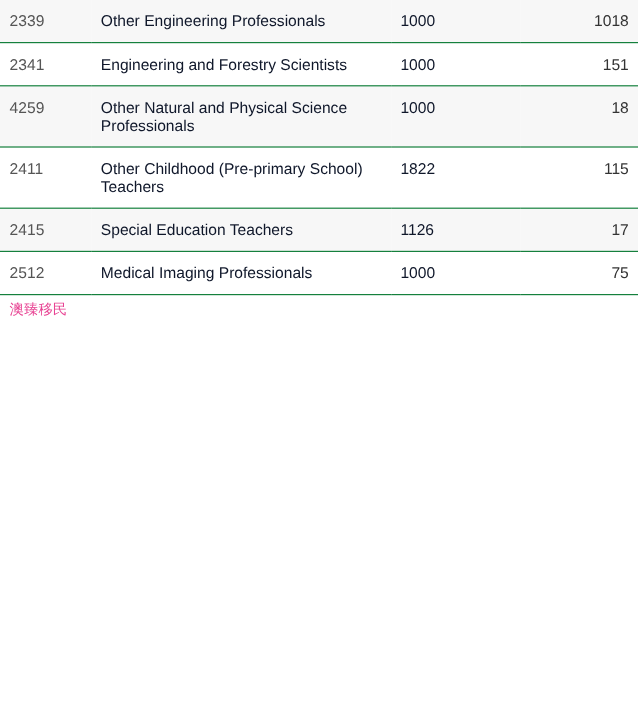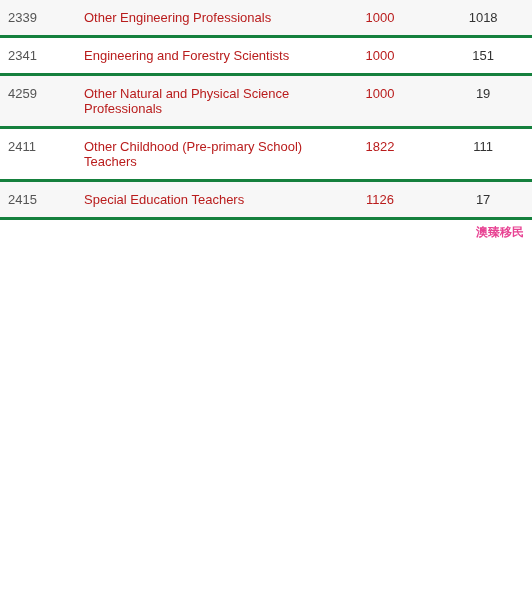"2339" tr { border-bottom: 3px solid #15803d -> 1px solid #15803d }
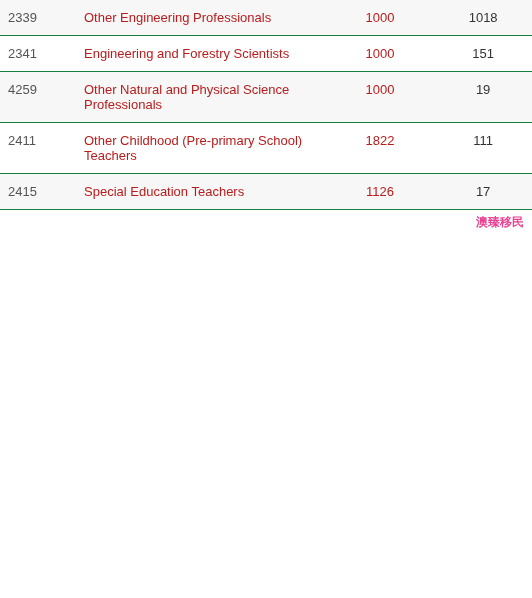"Other Engineering Professionals" td { color: #b91c1c -> #0f172a }
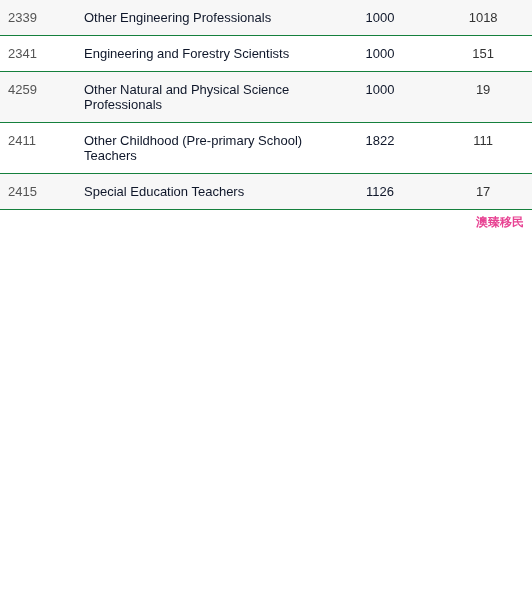"1000" td:nth-child(3) { text-align: center -> left }
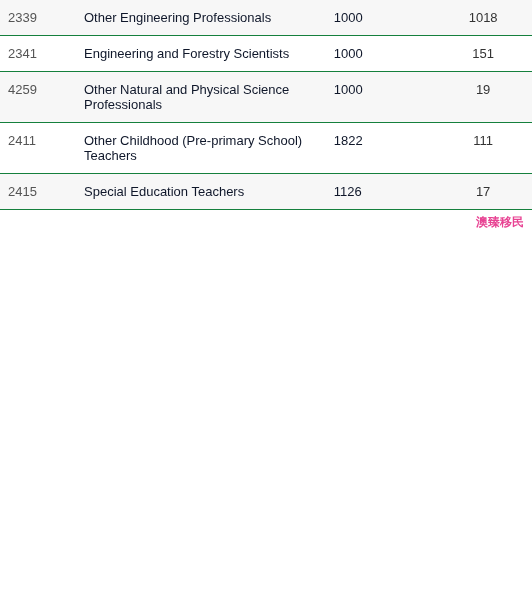"1018" td:nth-child(4) { text-align: center -> right }
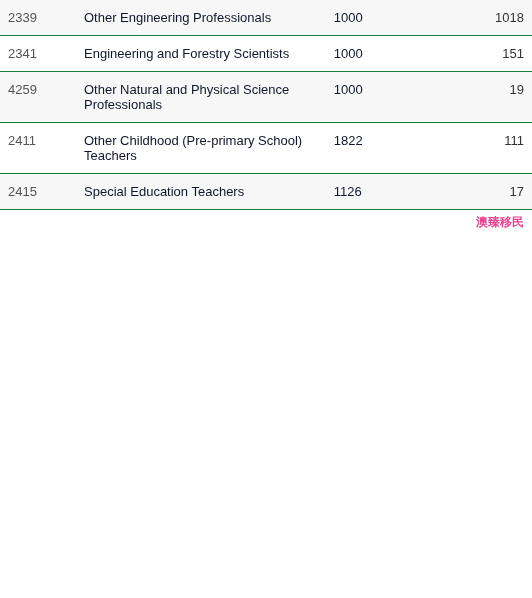"19" td { text: 19 -> 18 }
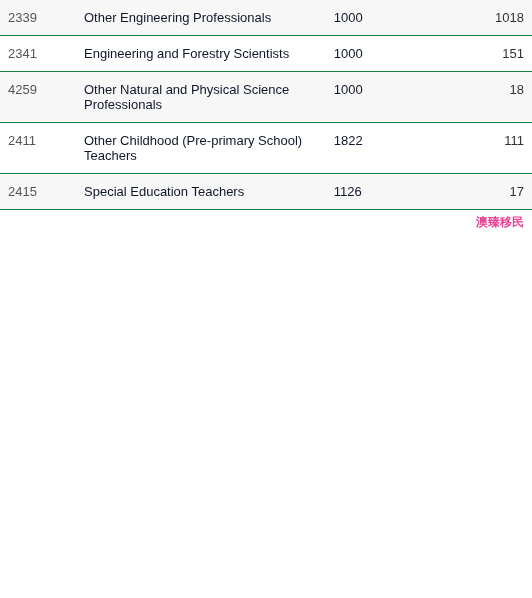"111" td { text: 111 -> 115 }
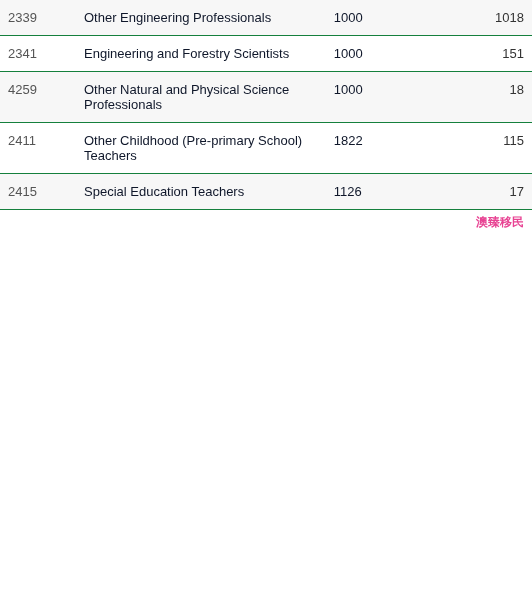"2512" tr { html: none -> <tr> <td>2512</td> <td>Medical Imaging Professionals</td> <td>1000</td> <td>75</td> </tr> }
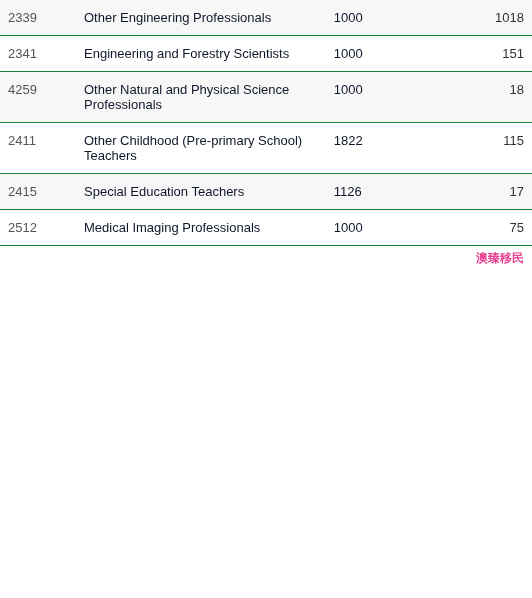"澳臻移民" .watermark { font-weight: bold -> normal; text-align: right -> left }
